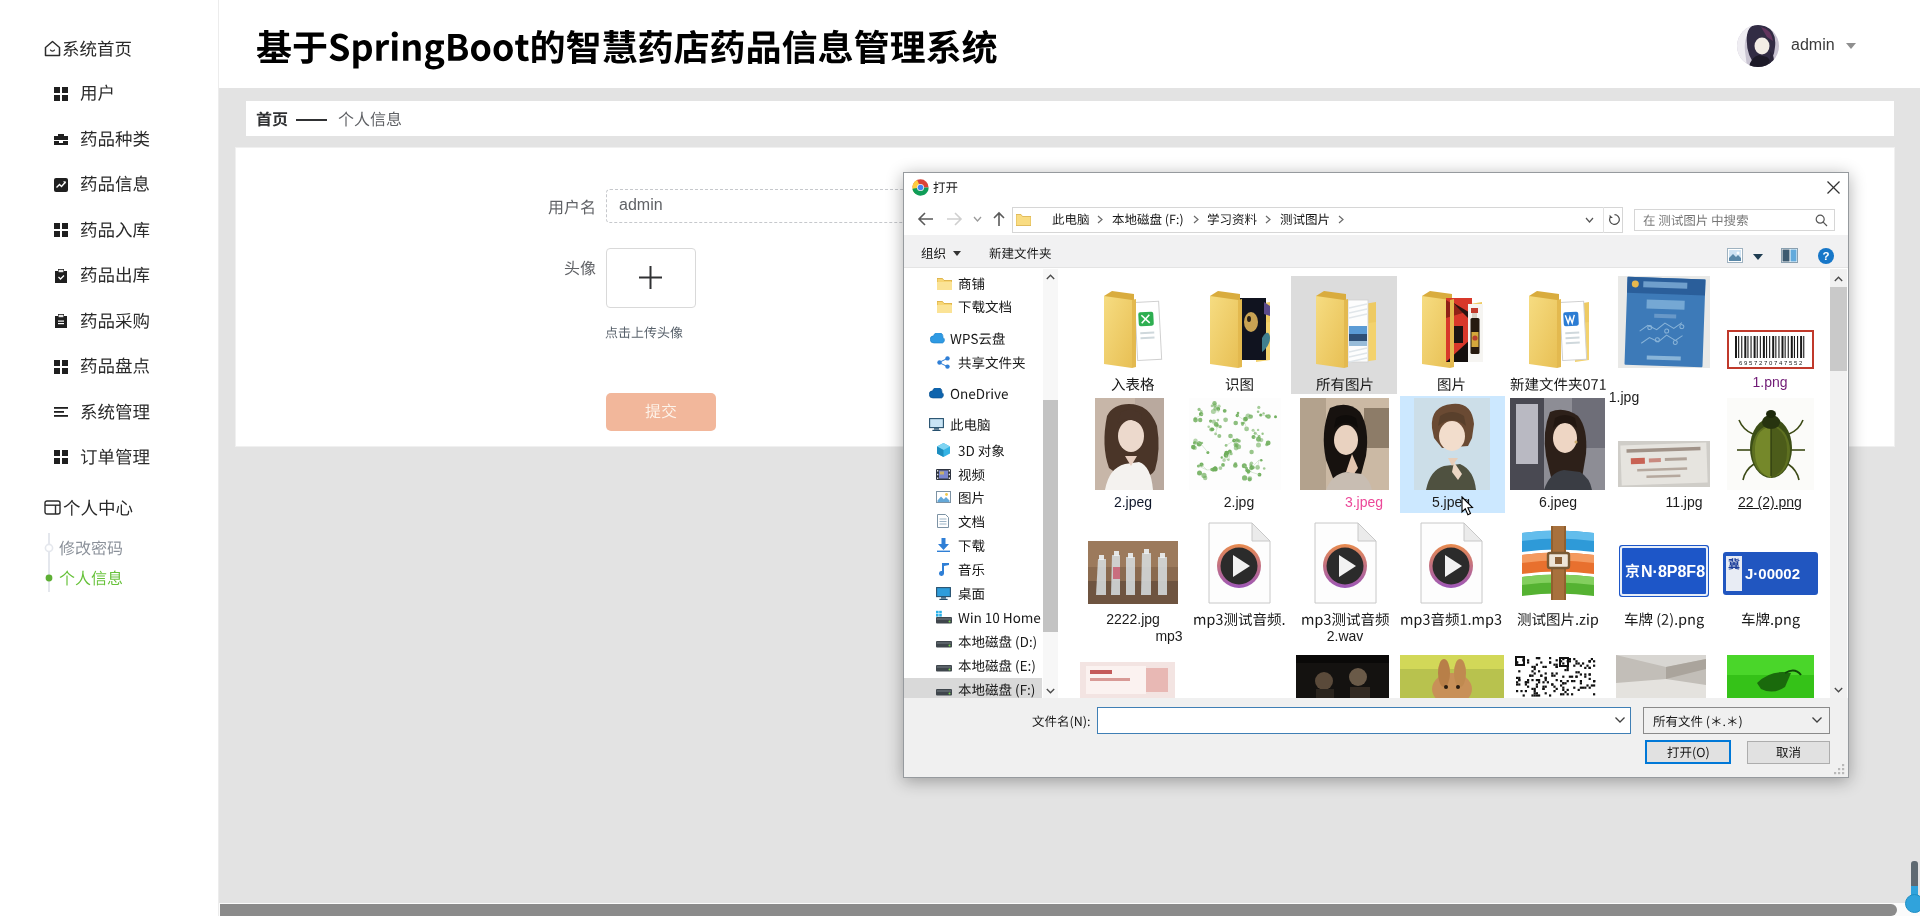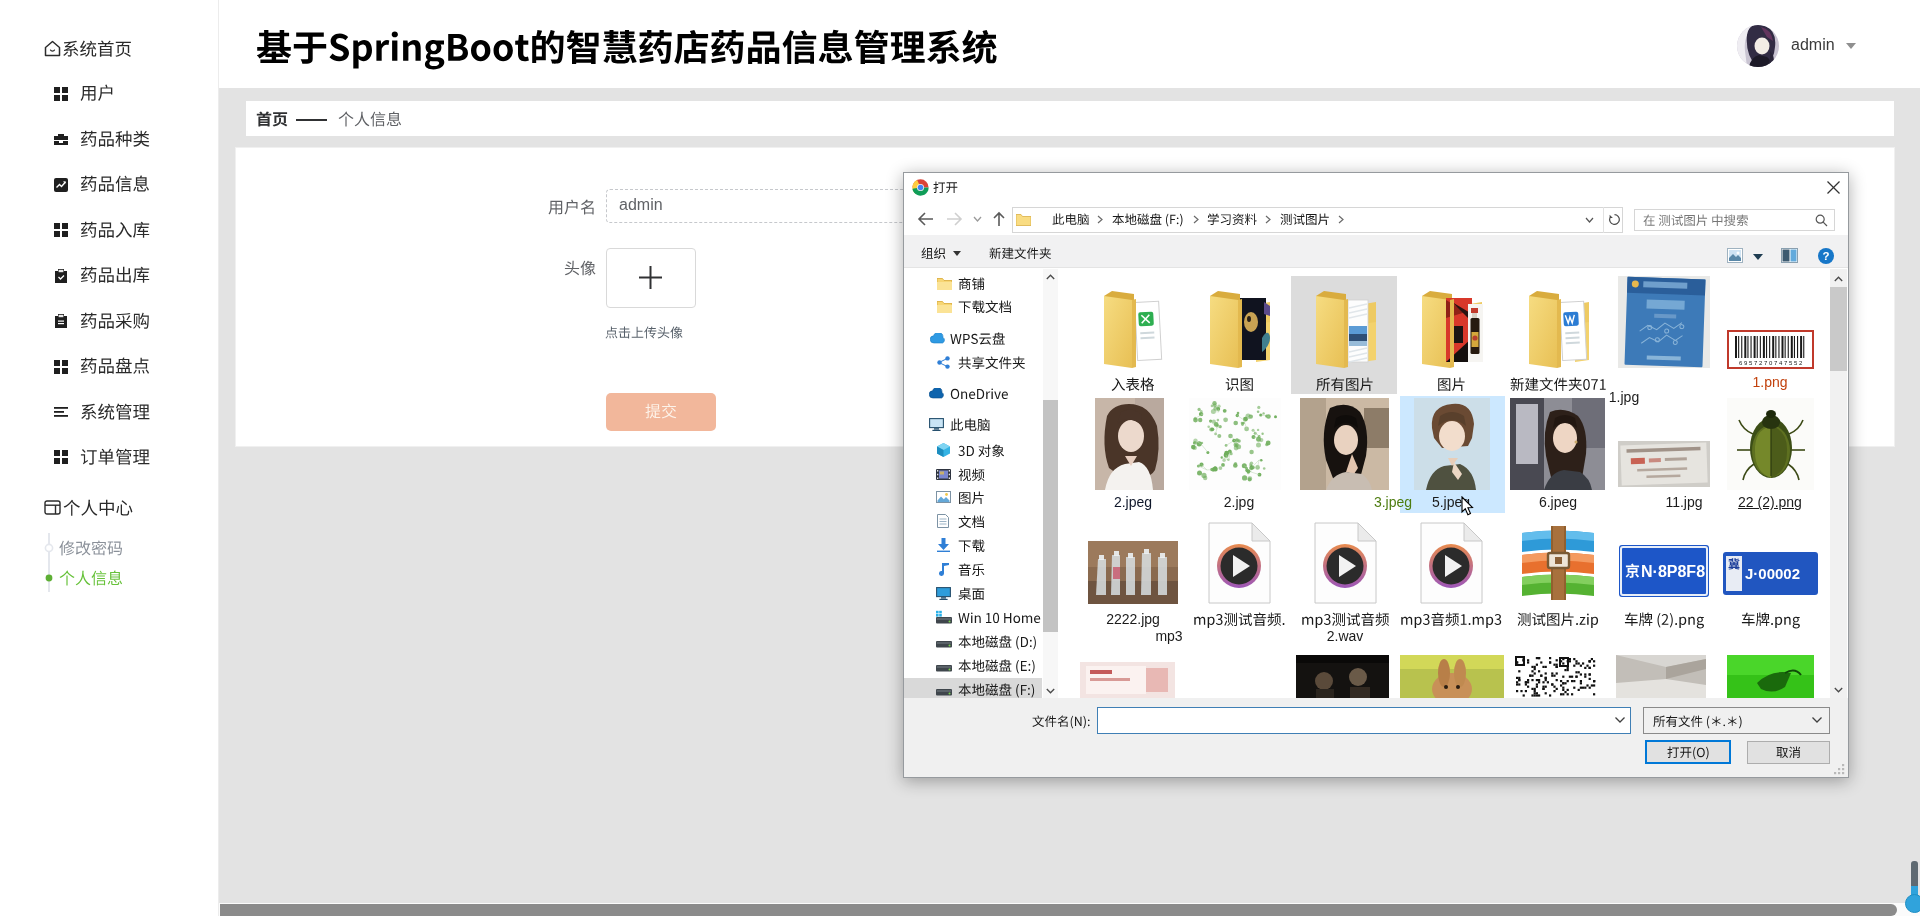"1.png" div { color: #c2410c -> #701a75 }
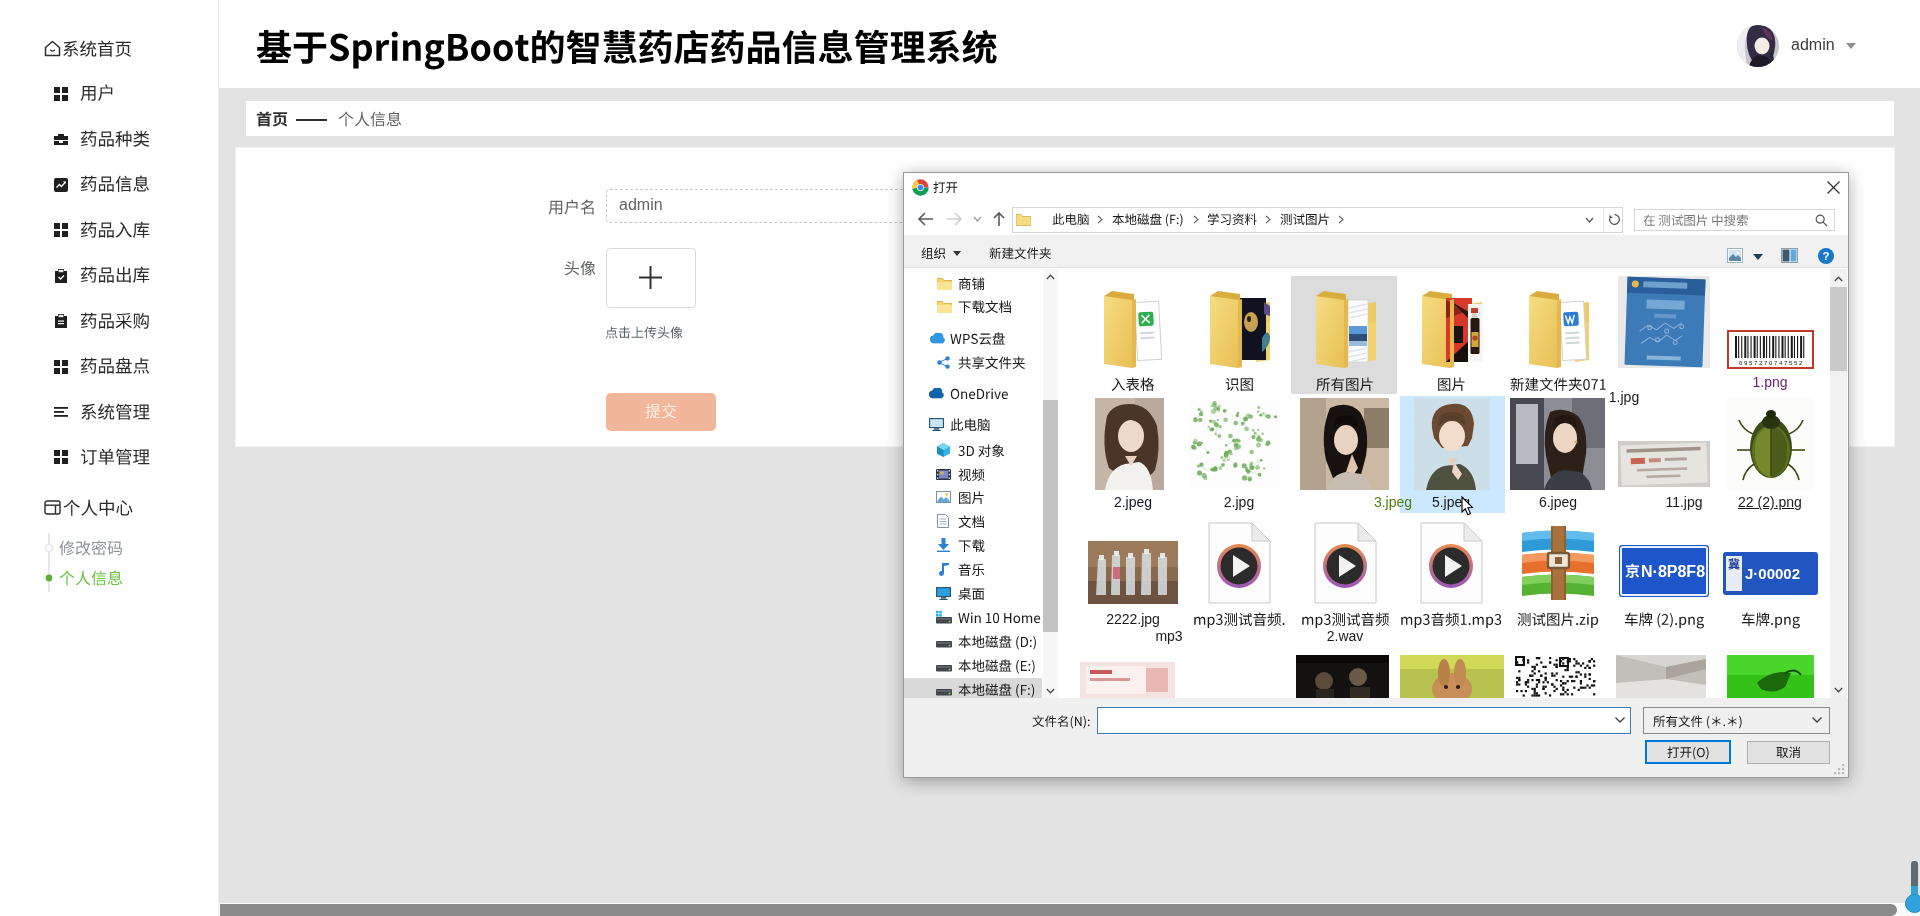"3.jpeg" div { color: #4d7c0f -> #ec4899; left: 1393px -> 1364px }
